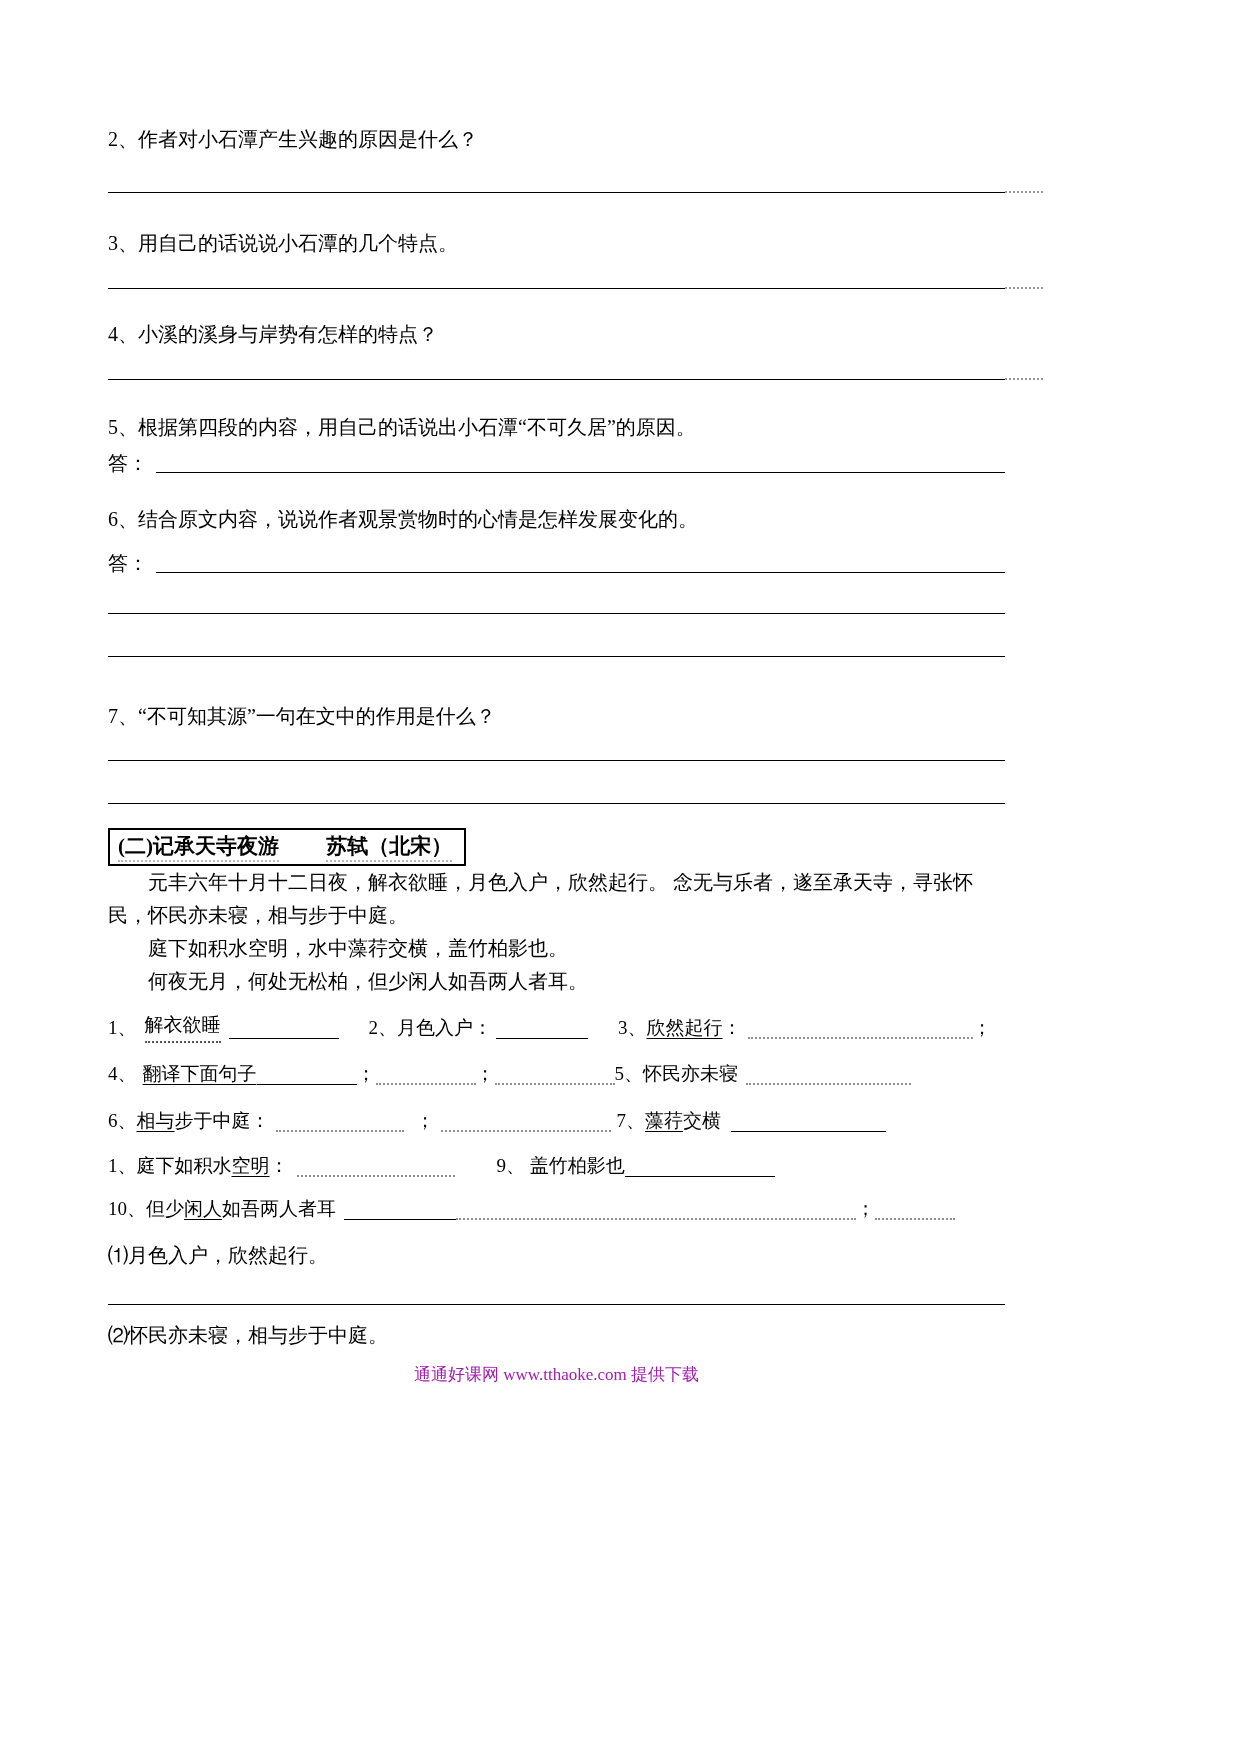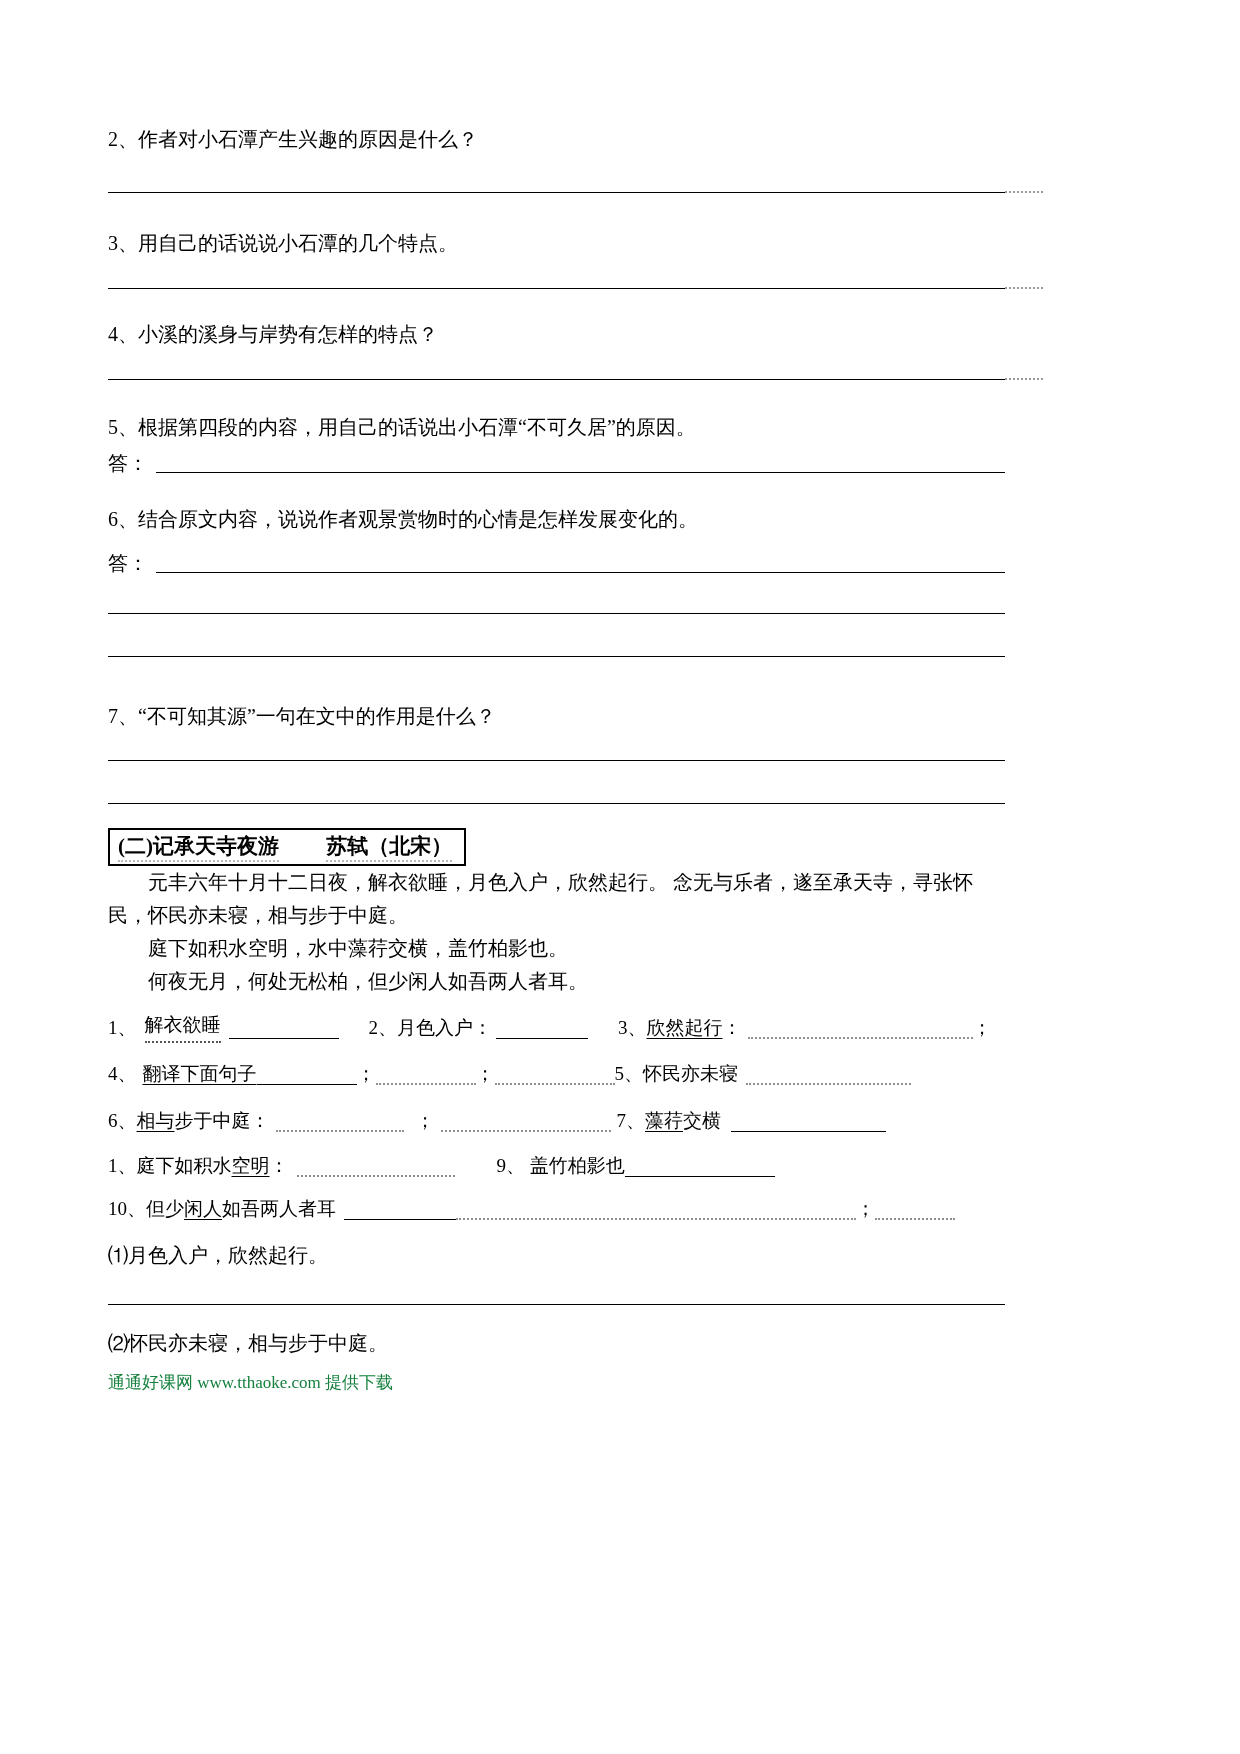"⑵怀民亦未寝，相与步于中庭。" div.trans { margin-top: 24px -> 16px }
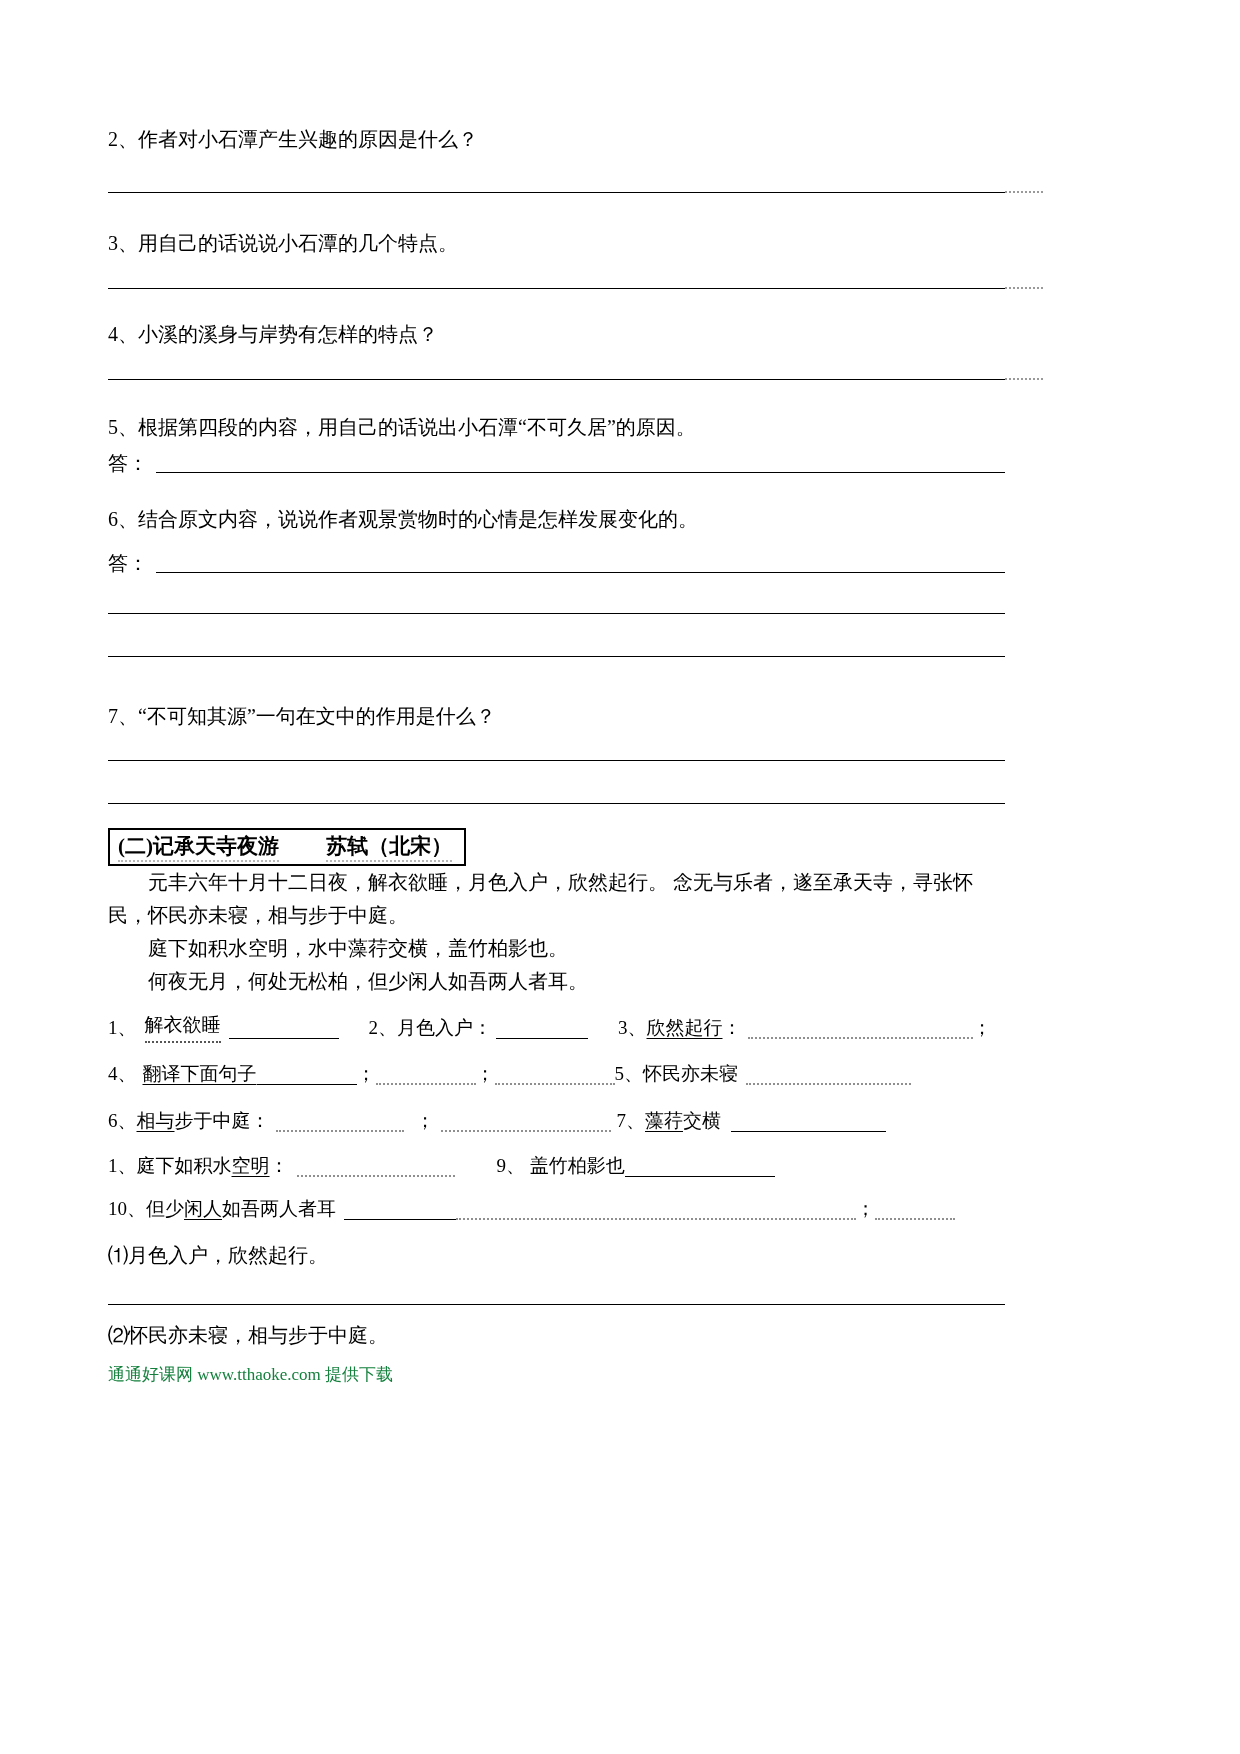"通通好课网 www.tthaoke.com 提供下载" .footer { color: #15803d -> #a21caf; text-align: none -> center }
